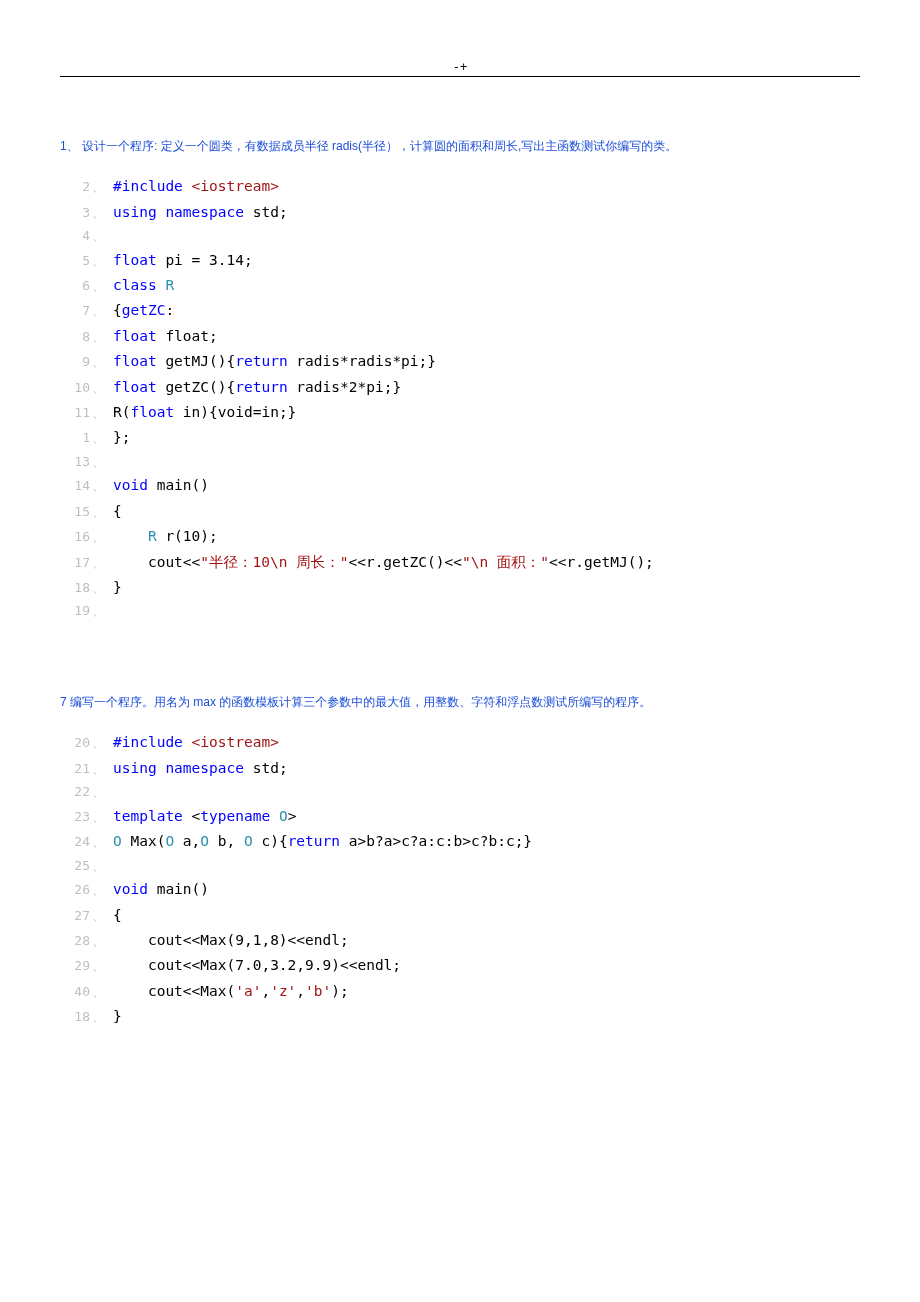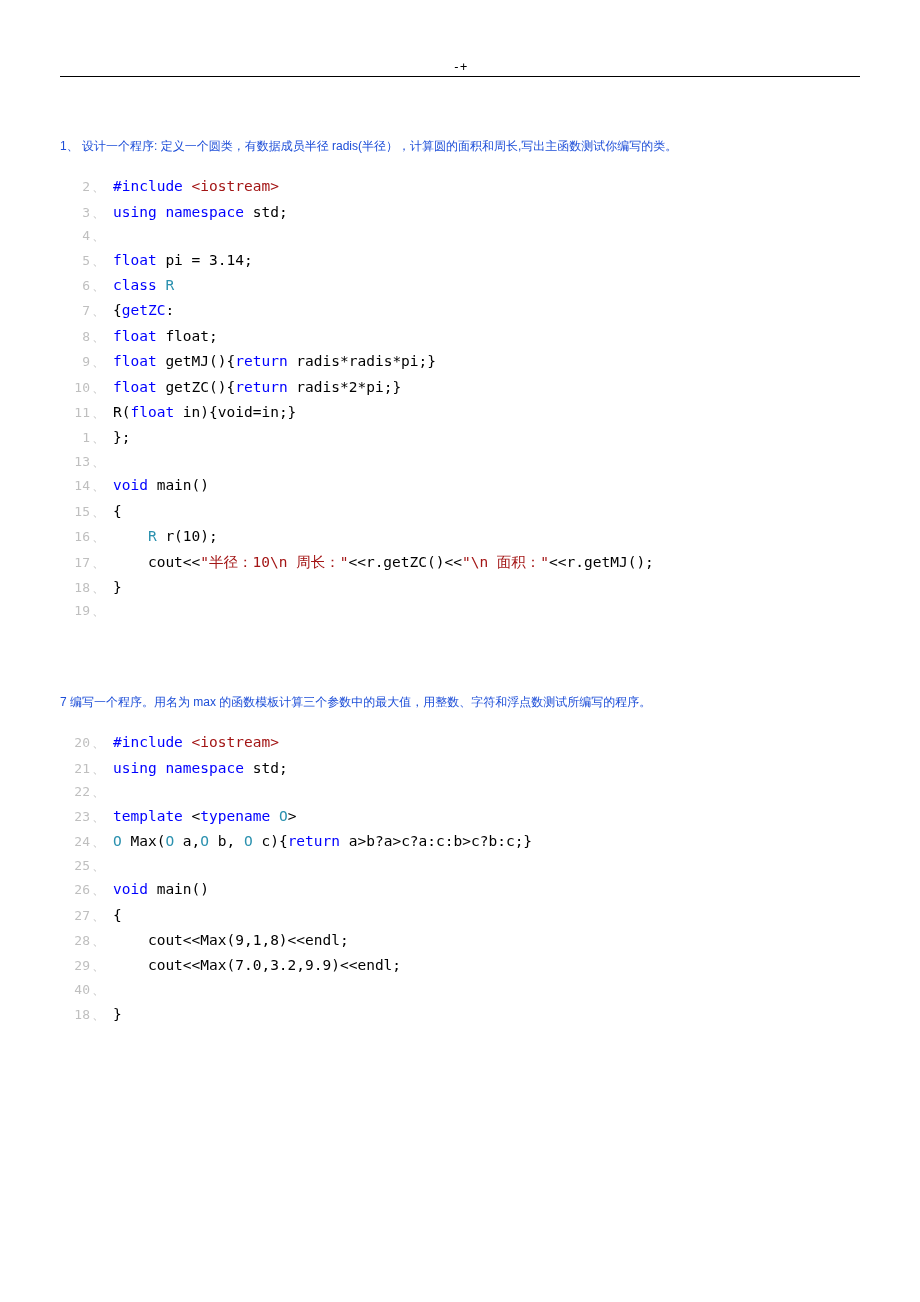"cout<<Max('a','z','b');" span.code-text { html: none -> <span><span> cout&lt;&lt;Max(</span><span>'a'</span><span>,</span><span>'z'</span><span>,</span><span>'b'</span><span>);</span></span> }
